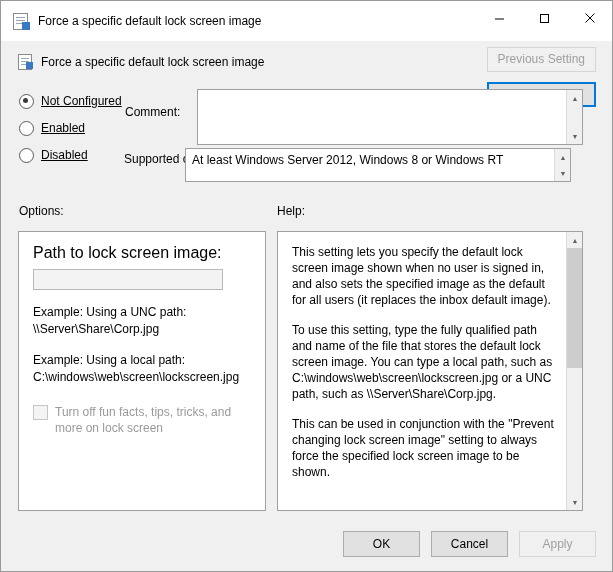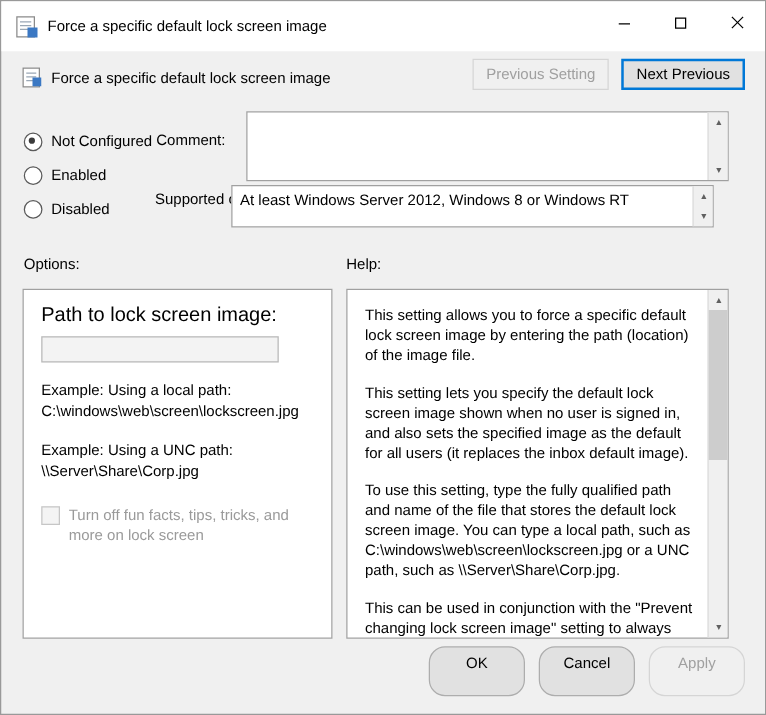"Previous Setting" .nav-buttons { flex-direction: none -> column }
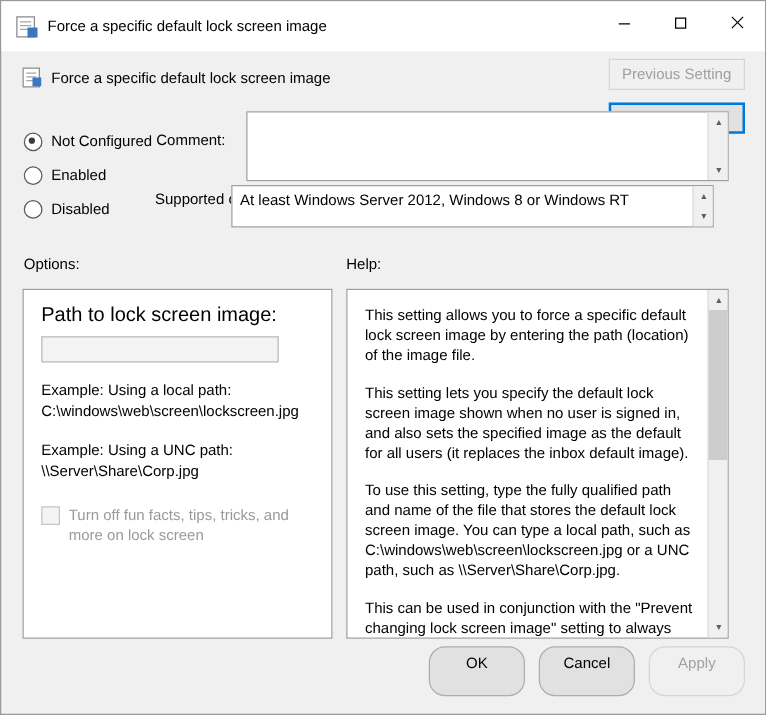"Not Configured" .radios { text-decoration: none -> underline; top: 12px -> 0px }
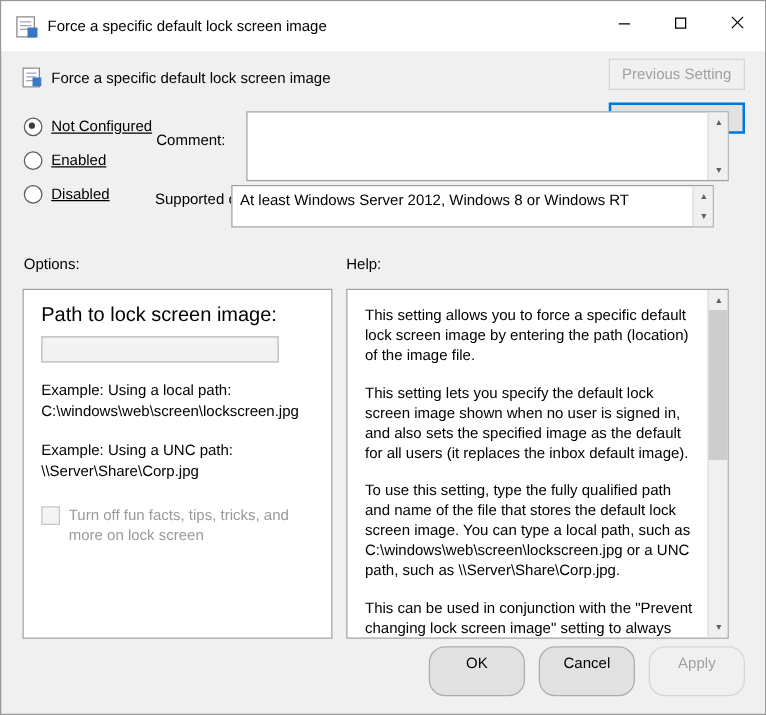"This setting allows you to" div.help-para { html: <div>This setting allows you to force a specific default lock screen image by entering the path (location) of the image file.</div> -> none }
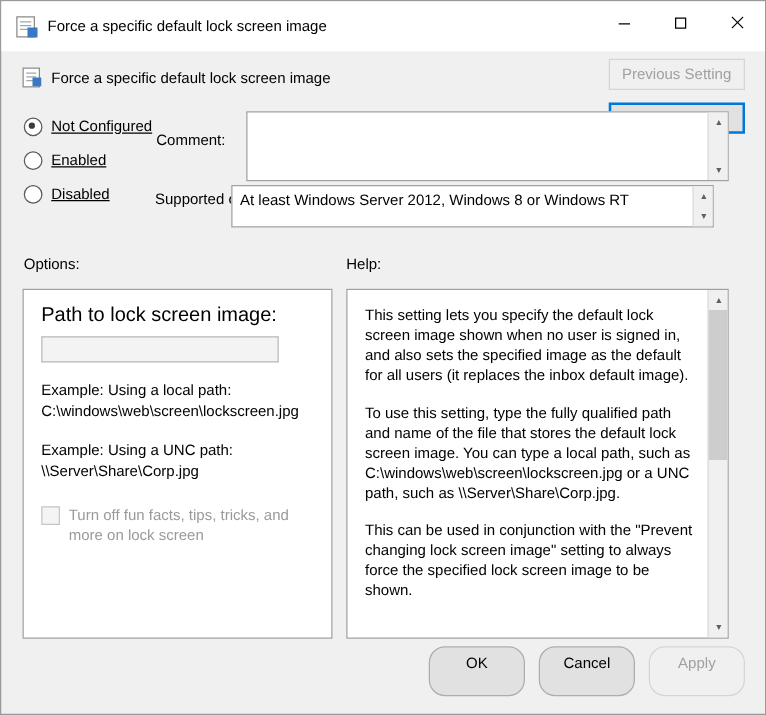"Example: Using a local path:" div.opt-para { order: before "Example: Using a UNC path:" -> after "Example: Using a UNC path:" }
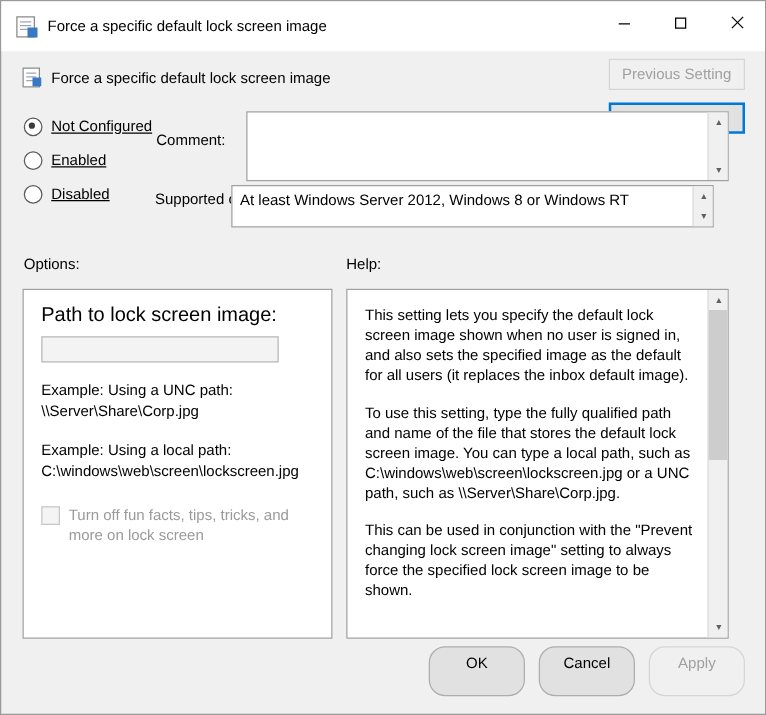"OK" .footer .btn { border-radius: 13px -> none; height: 40px -> 26px }
